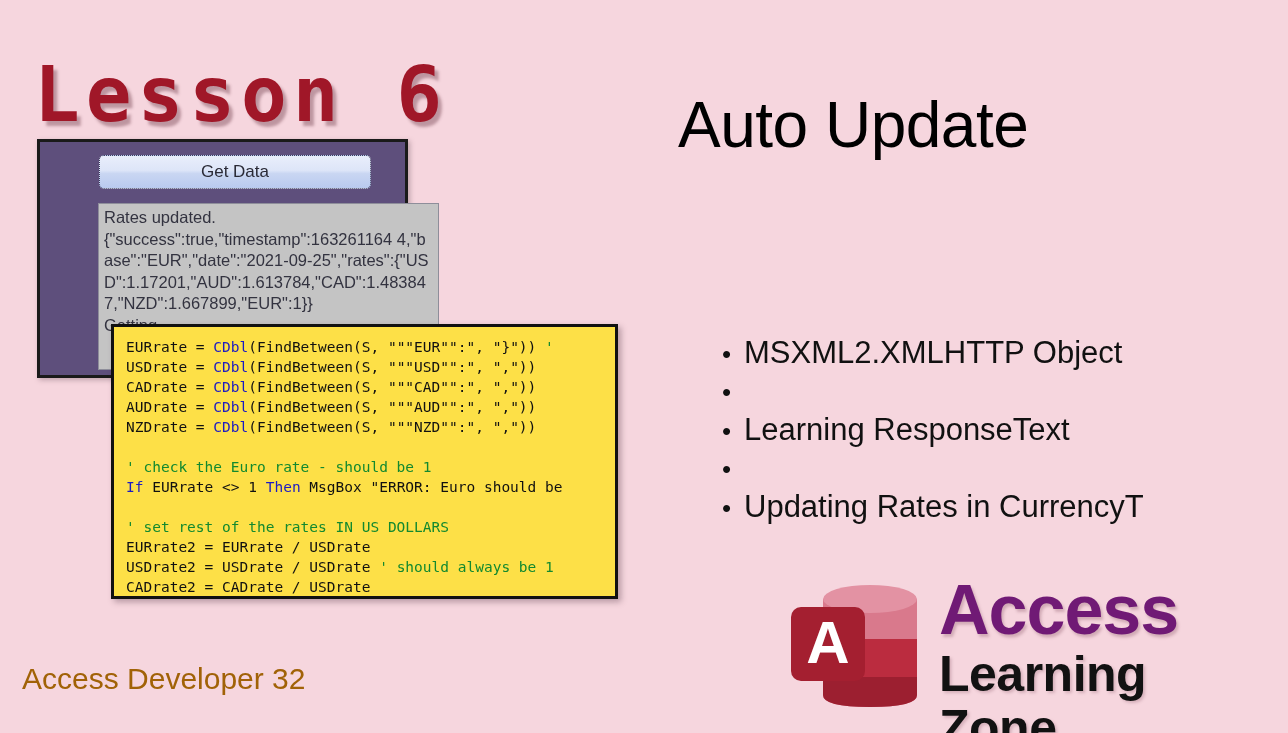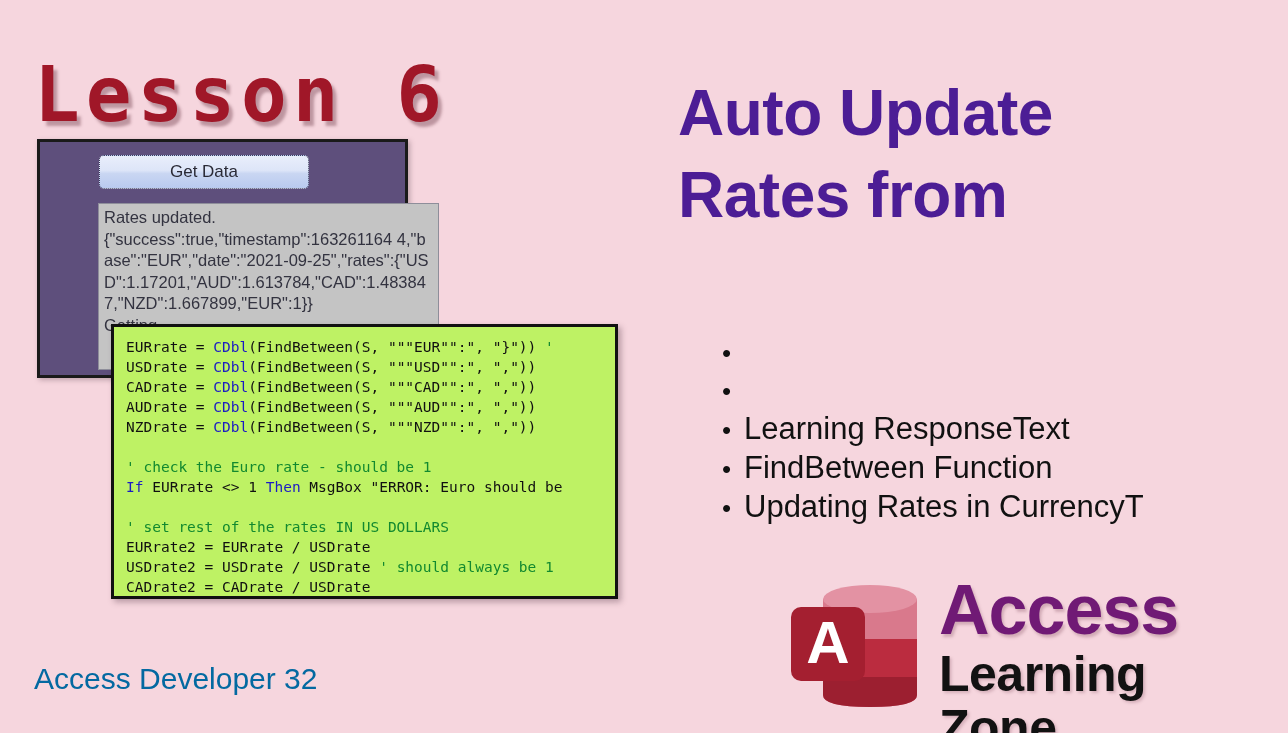"Auto Update" #main-heading { color: #4c1d95 -> #000000; font-weight: bold -> normal; top: 72px -> 84px }
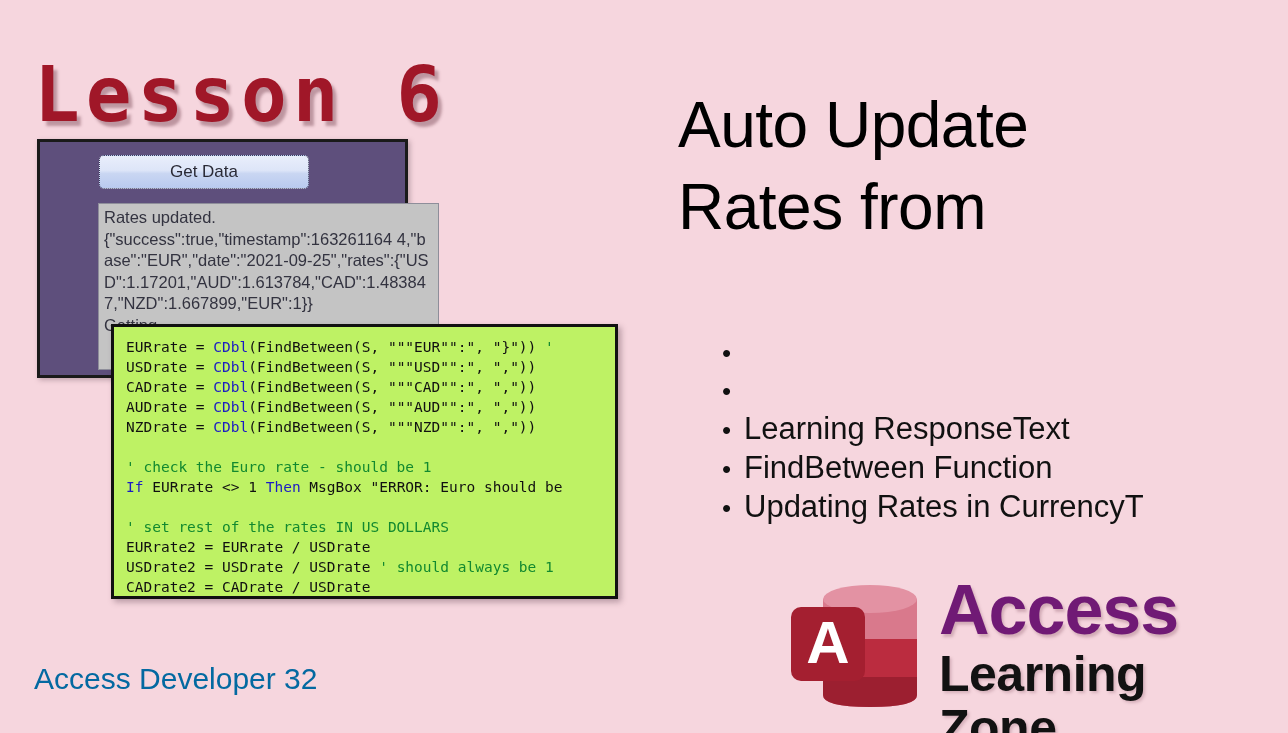"Get Data" #get-data-button { width: 210px -> 272px }
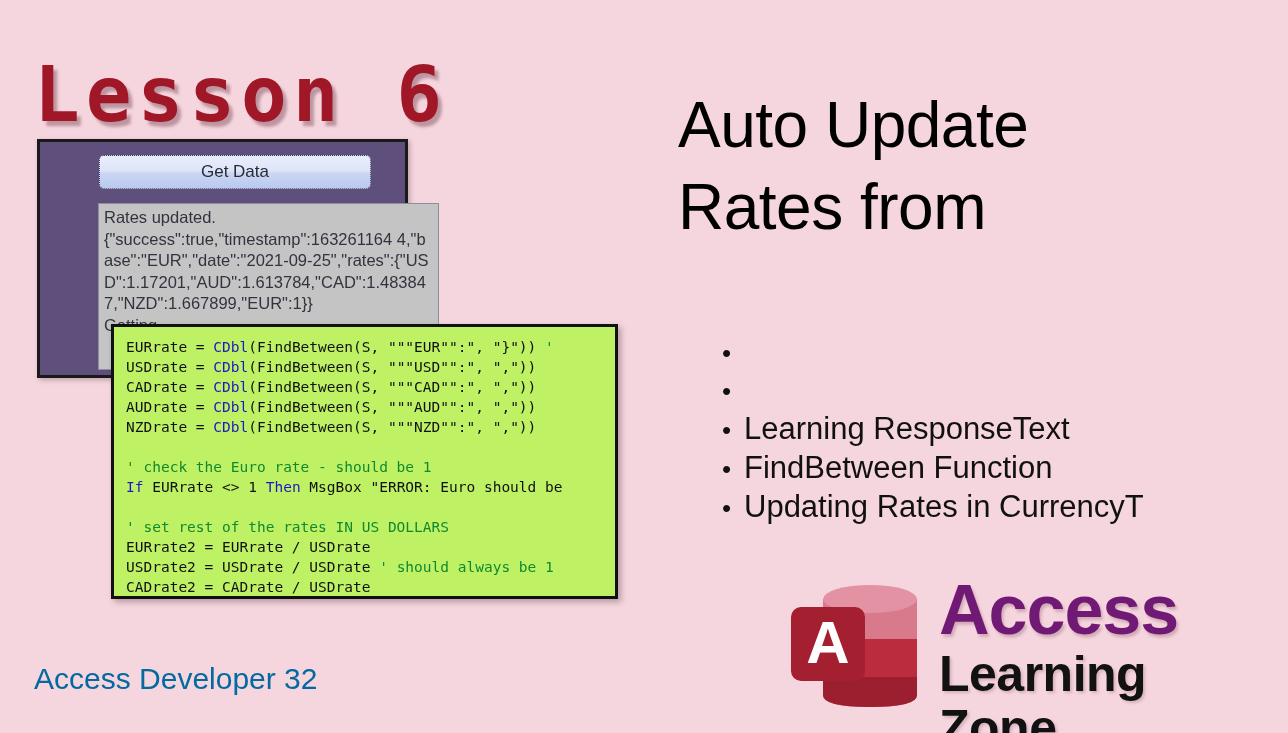"Rates from" div { html: <div>Rates from</div> -> none }
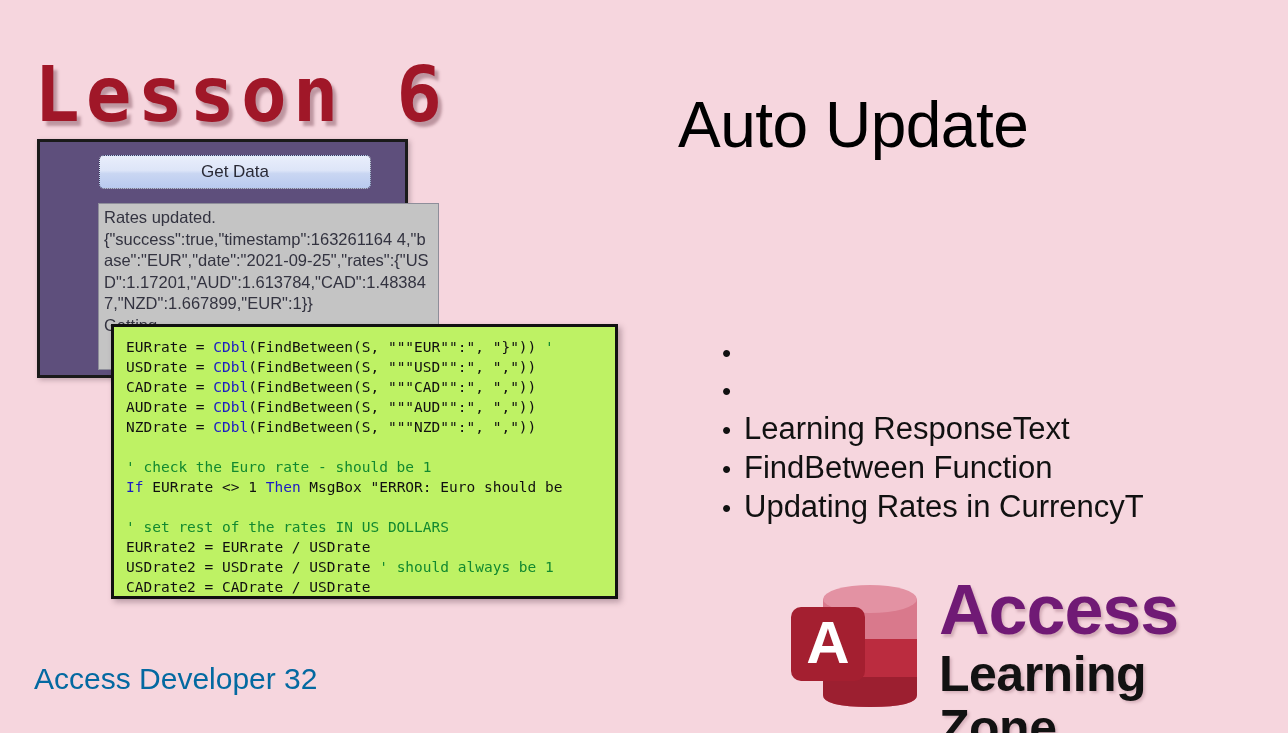"EURrate = CDbl(FindBetween(S," #code-window { background: #bef264 -> #fde047 }
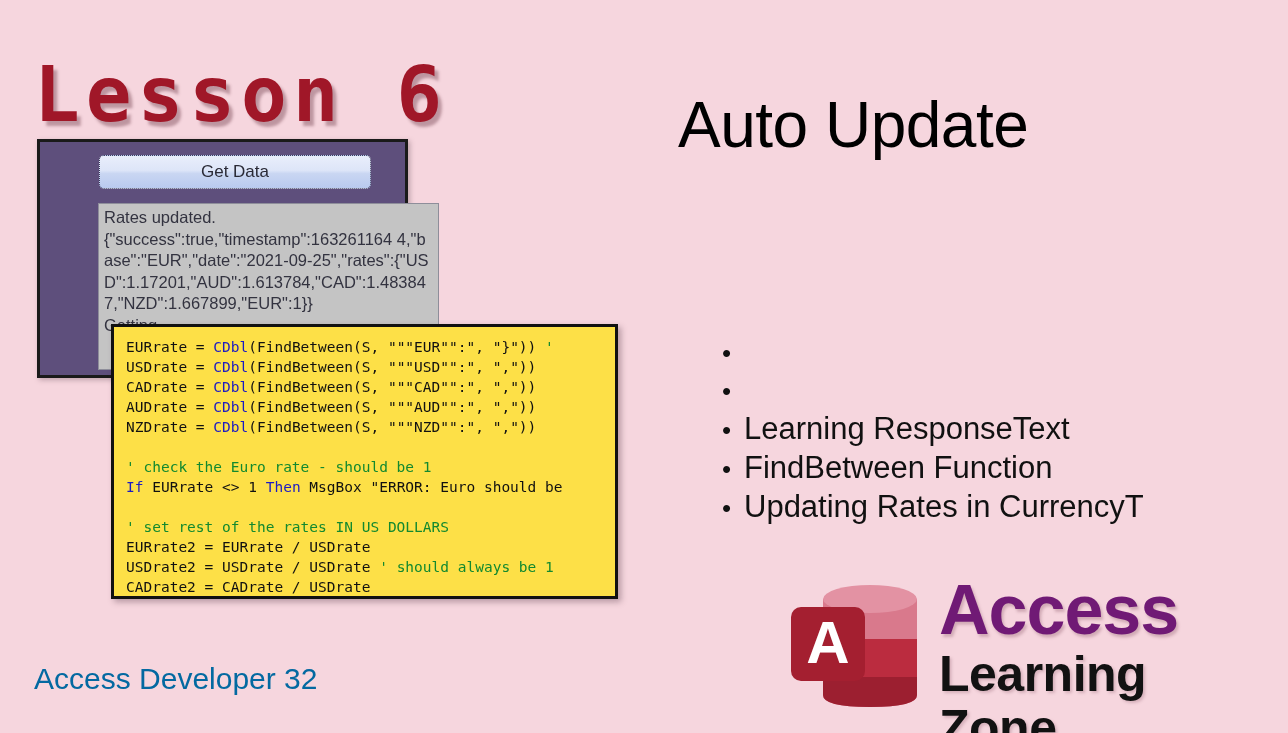"MSXML2.XMLHTTP Object" span { html: none -> <span>MSXML2.XMLHTTP Object</span> }
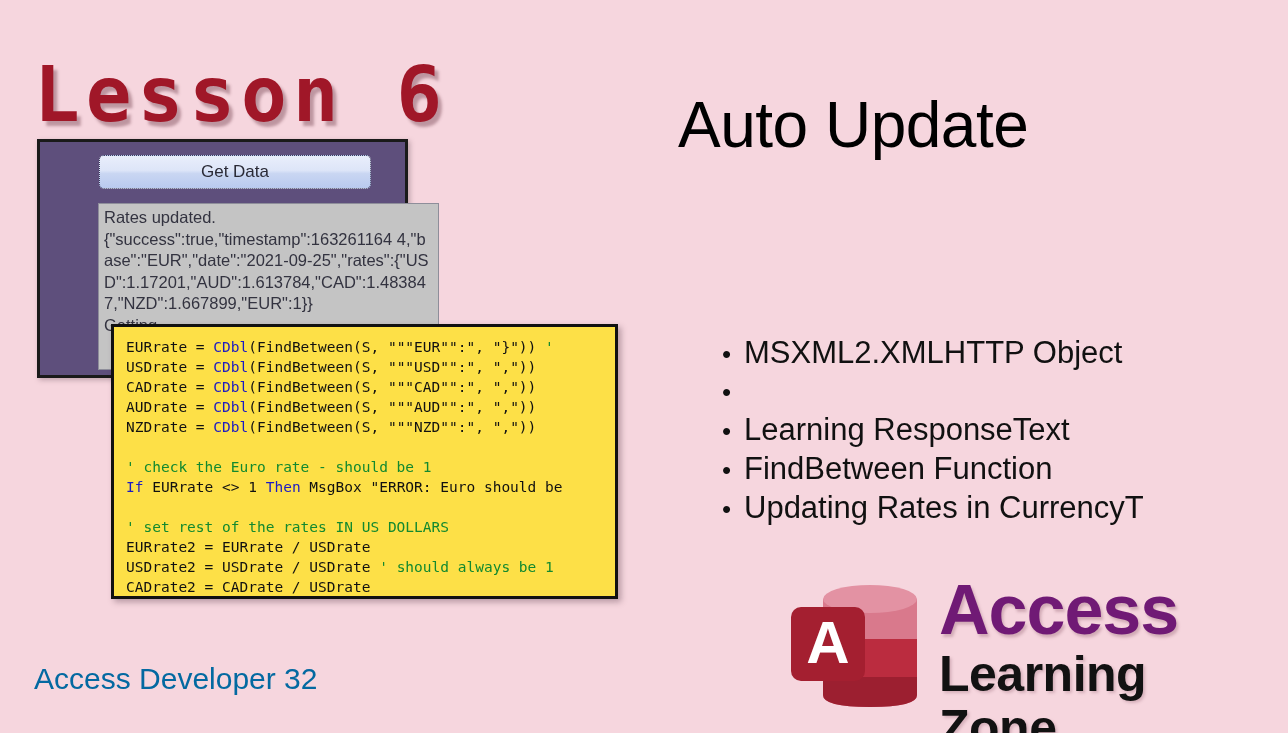"FindBetween Function" span { html: <span>FindBetween Function</span> -> none }
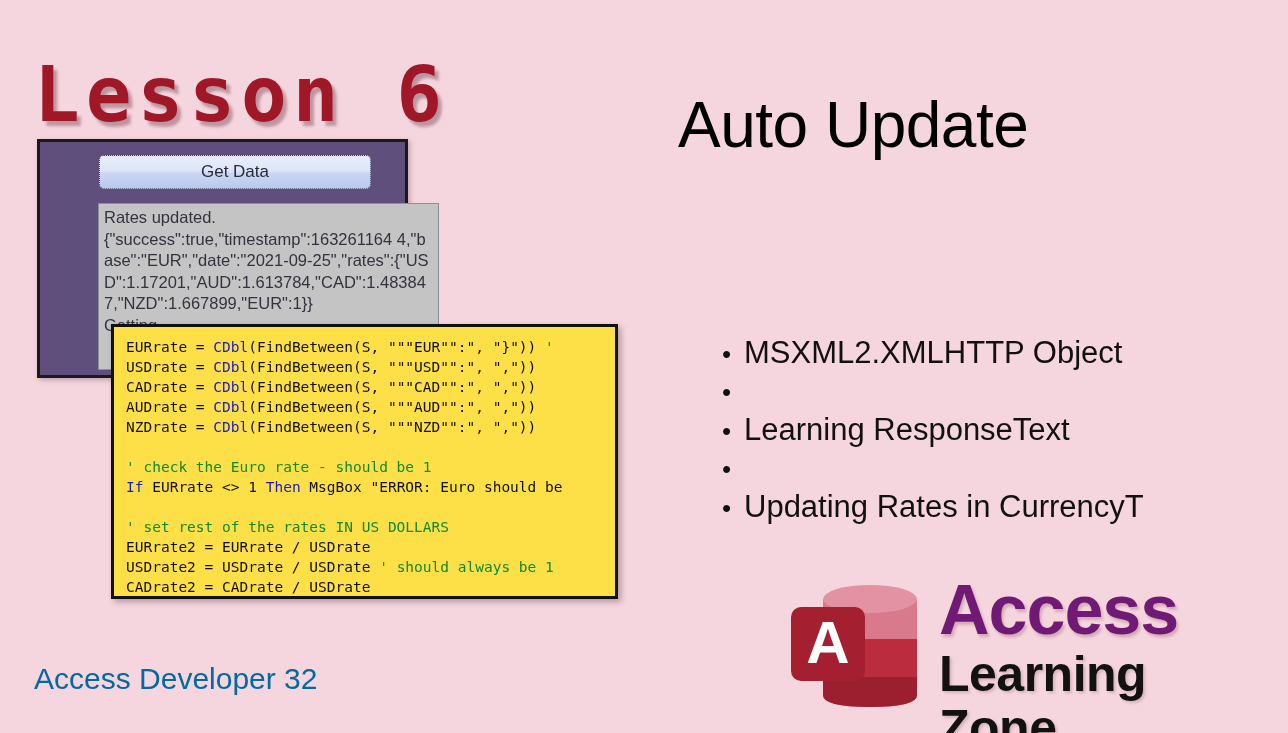"Access Developer 32" #footer-text { color: #0369a1 -> #a16207; left: 34px -> 22px }
